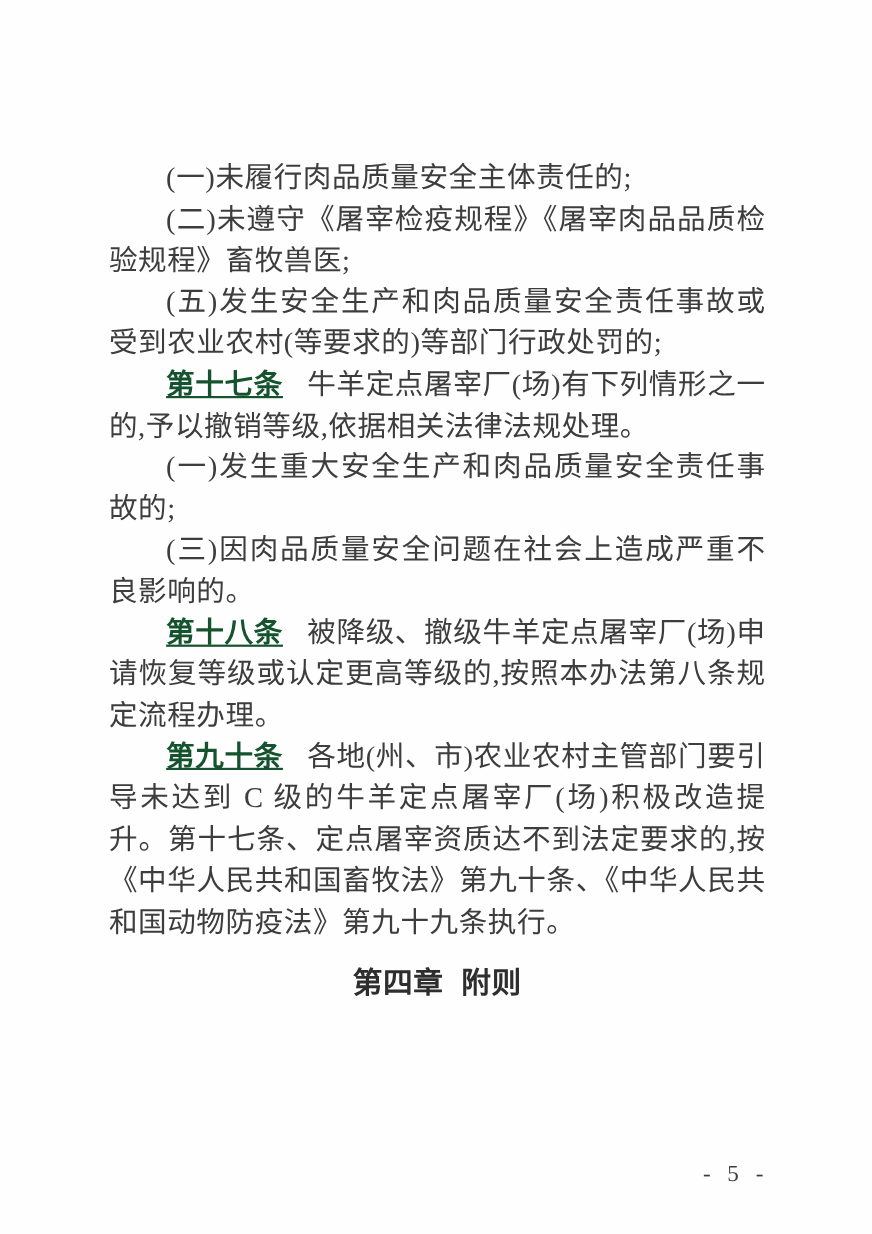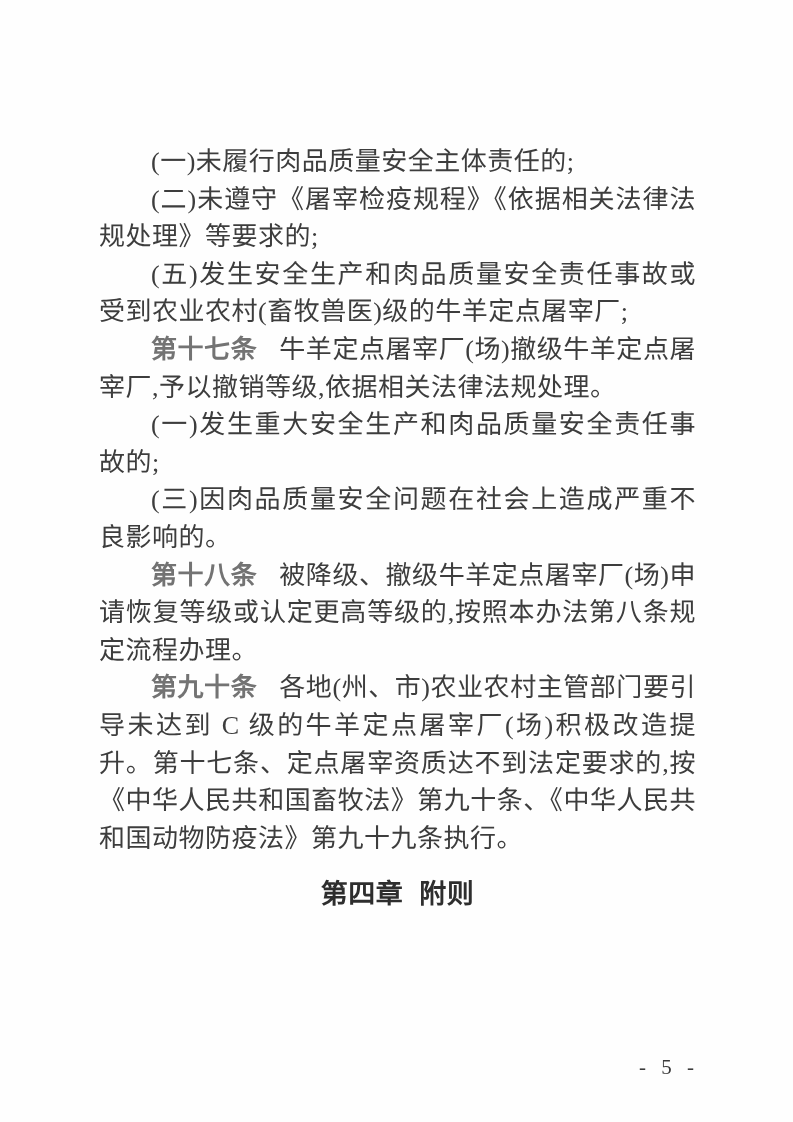"(二)未遵守《屠宰检疫规程》《依据相关法律法规处理》等要求的;" span { text: 依据相关法律法规处理》等要求的 -> 屠宰肉品品质检验规程》畜牧兽医 }
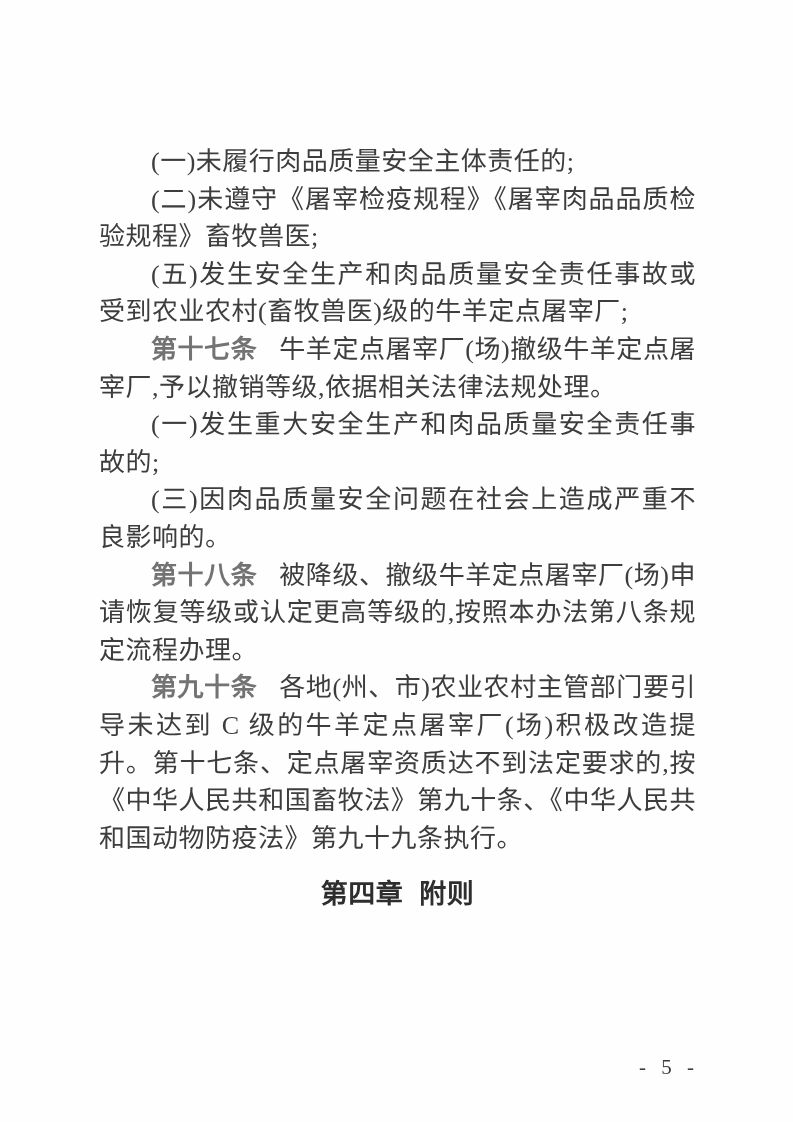"(五)发生安全生产和肉品质量安全责任事故或受到农业农村(畜牧兽医)级的牛羊定点屠" span { text: 畜牧兽医)级的牛羊定点屠宰厂 -> 等要求的)等部门行政处罚的 }
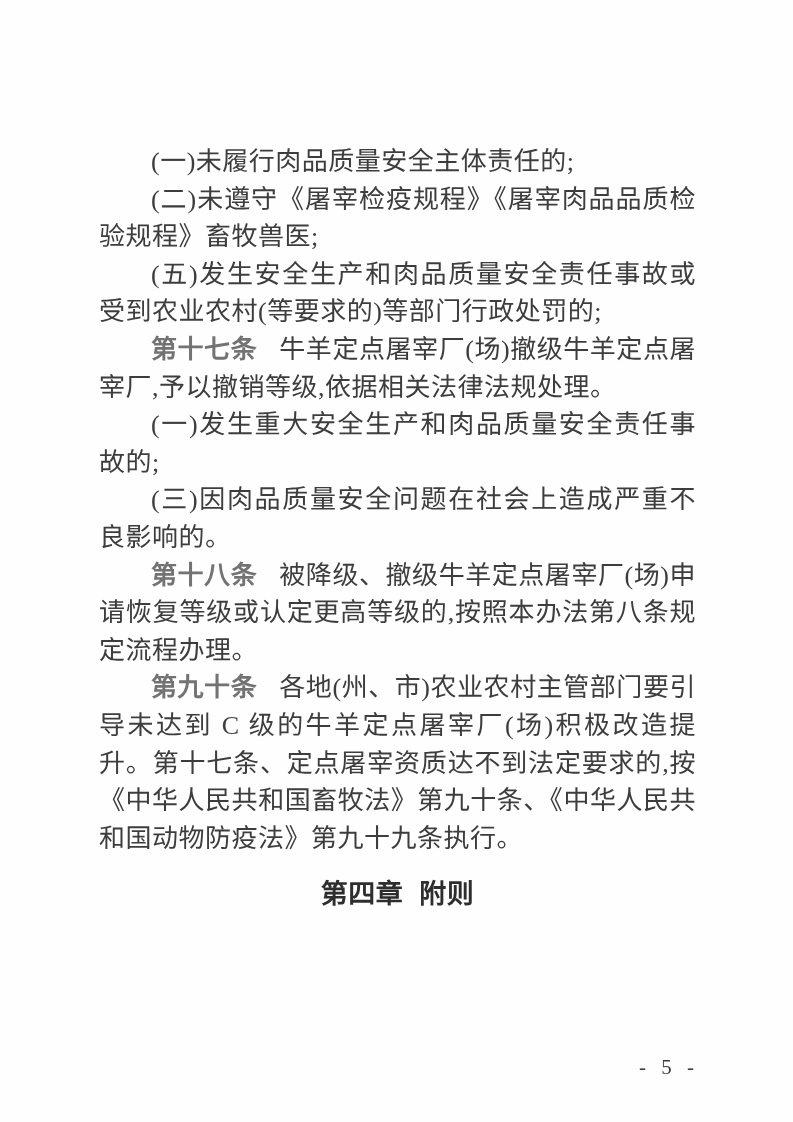"第十七条" .article-no { color: #737373 -> #14532d; text-decoration: none -> underline }
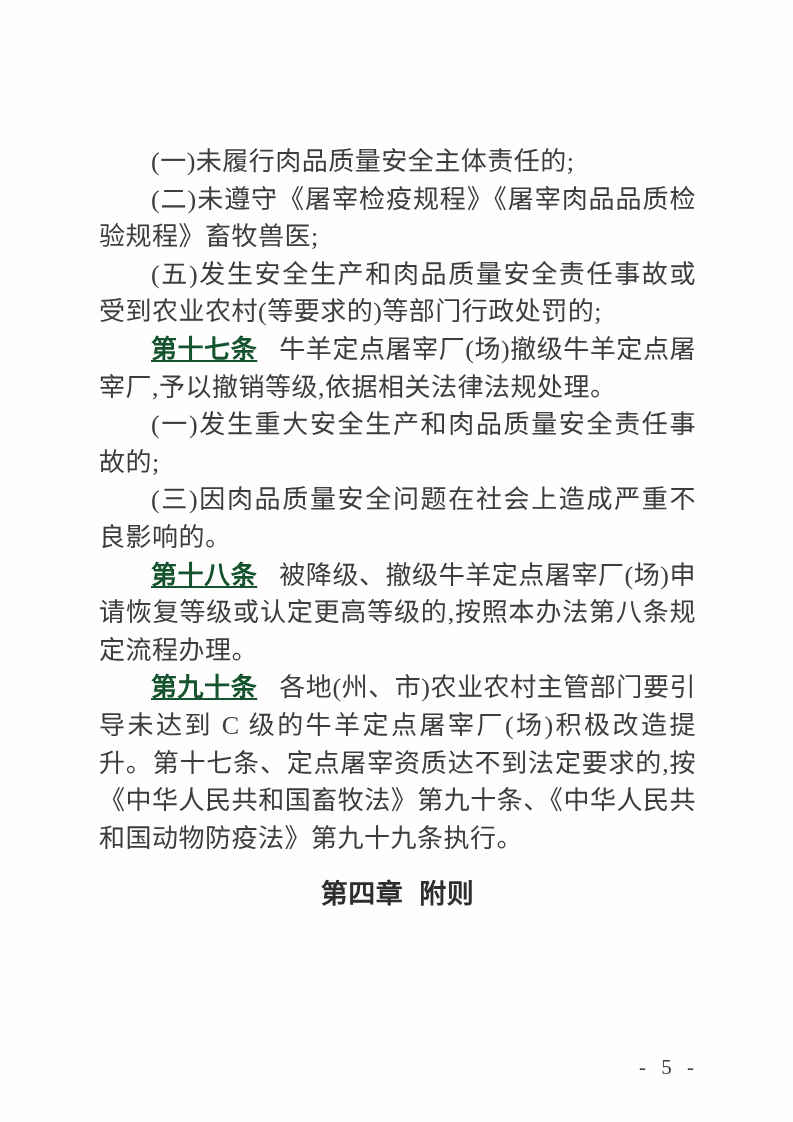"牛羊定点屠宰厂(场)撤级牛羊定点屠宰厂,予以撤销等级,依据相关法律法规处理。" span { text: 撤级牛羊定点屠宰厂 -> 有下列情形之一的 }
